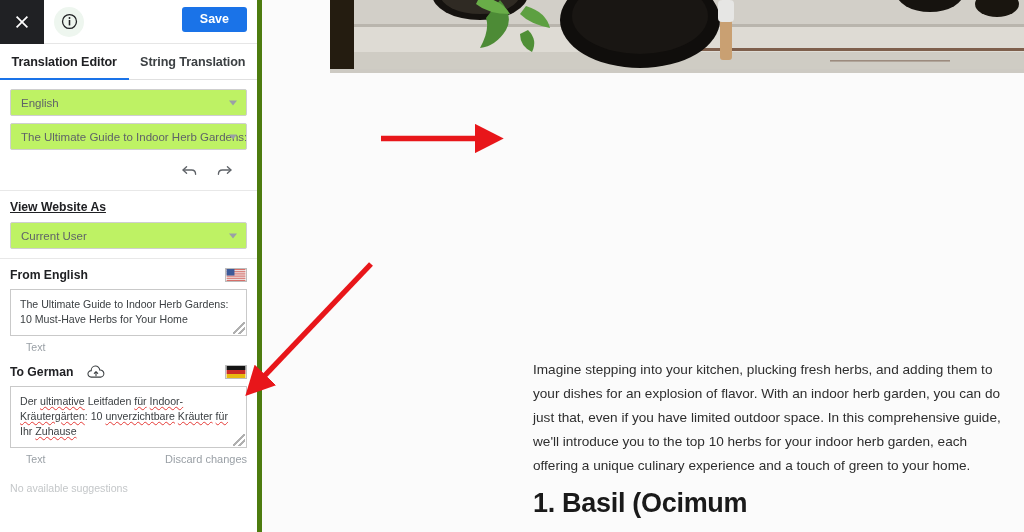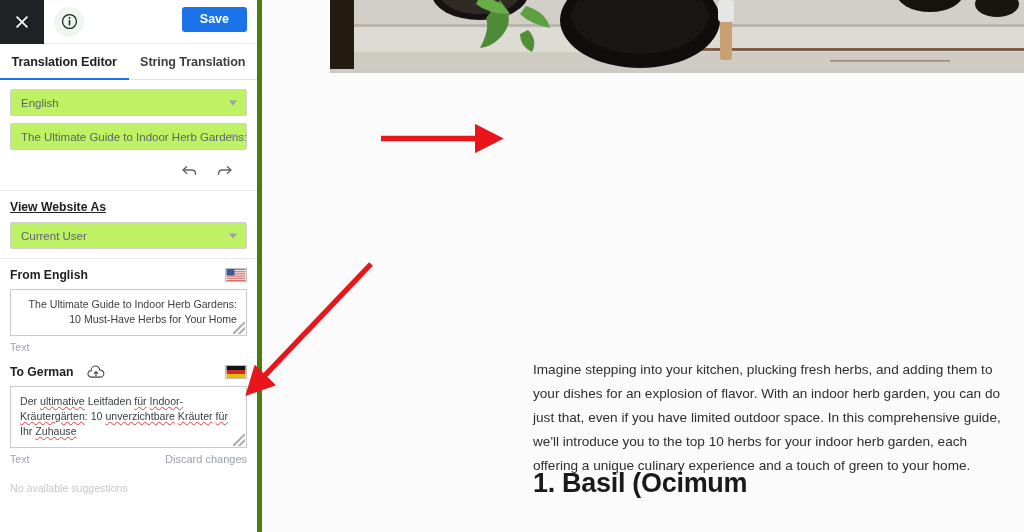"The Ultimate Guide to Indoor Herb Gardens: 10 Must-Have" .ta-box.src { text-align: right -> none }
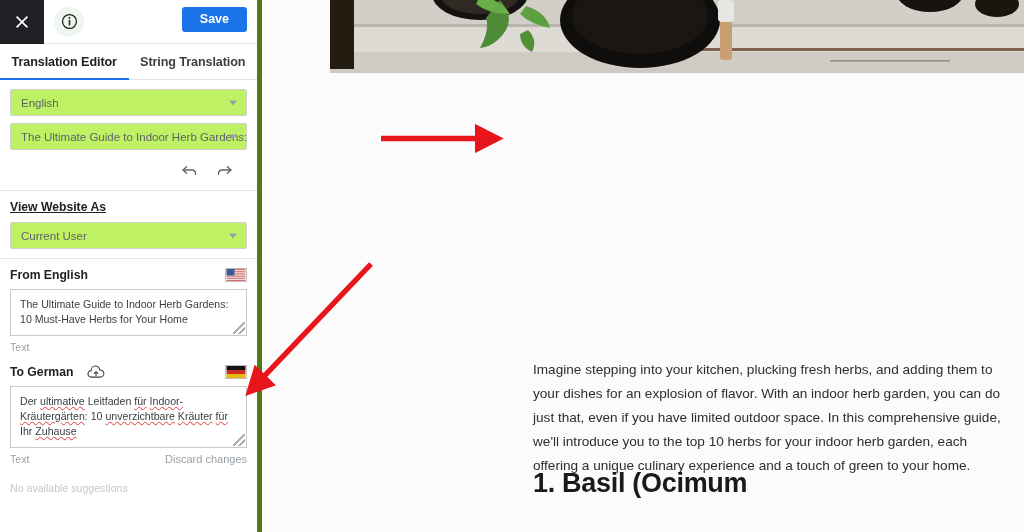"Text" .meta-lbl { margin-left: none -> 16px }
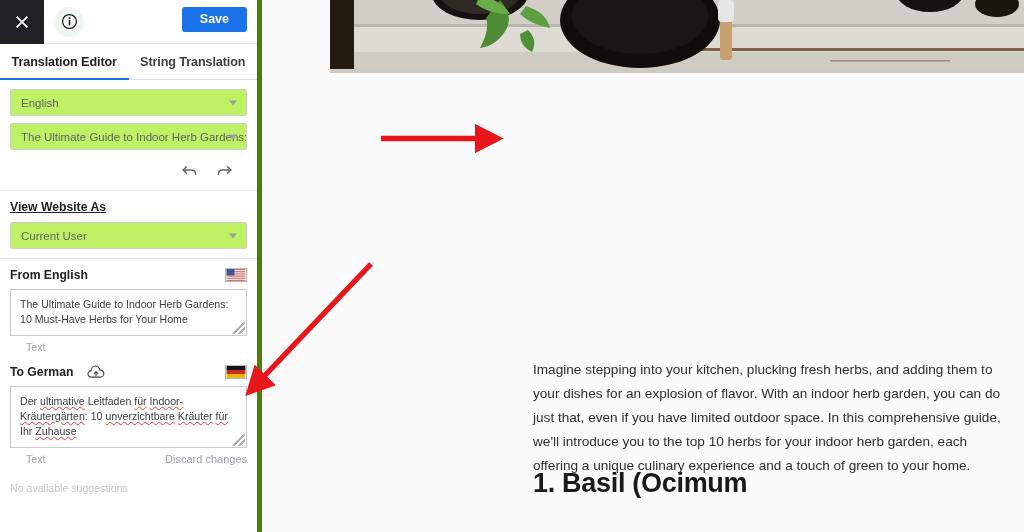"1. Basil (Ocimum" h2.post-h2 { top: 468px -> 488px }
